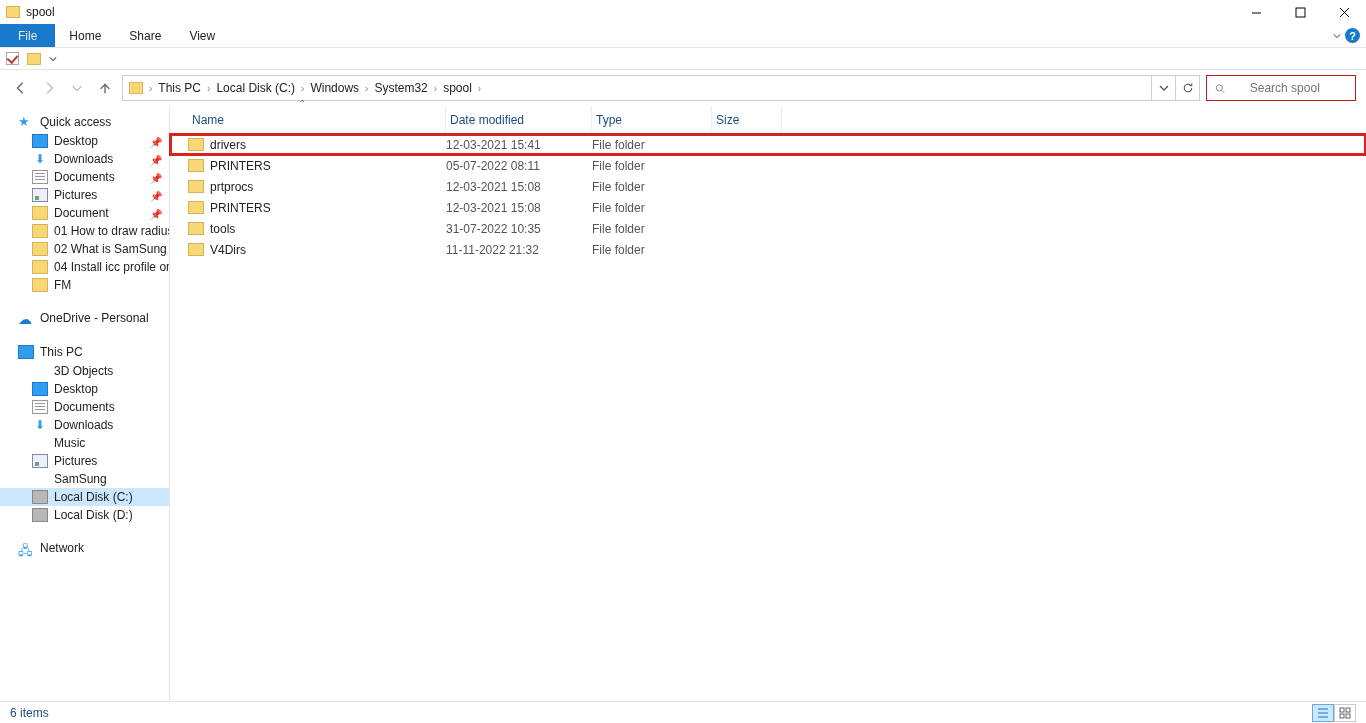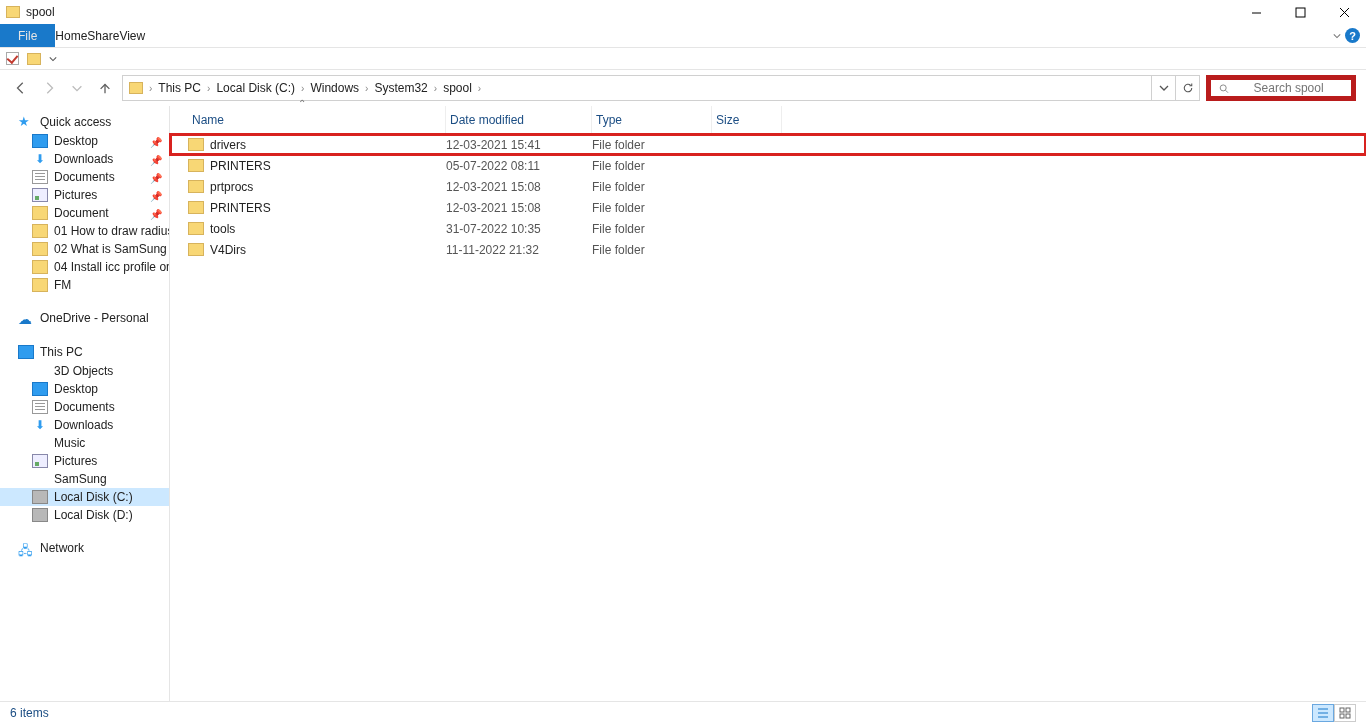"Home" .ribbon-tabs .tab { padding: 0 0 -> 0 14px }
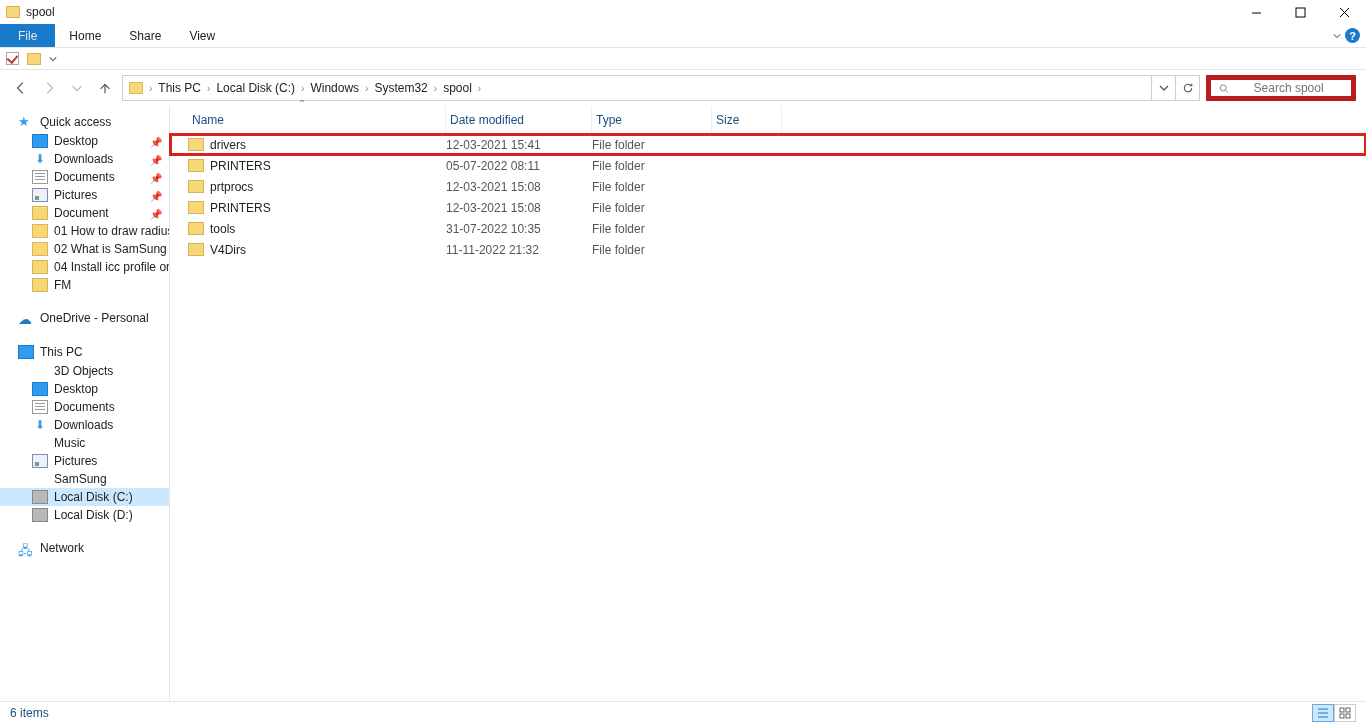"Search spool" .searchbox { border: 5px solid #b91c1c -> 1px solid #b91c1c }
